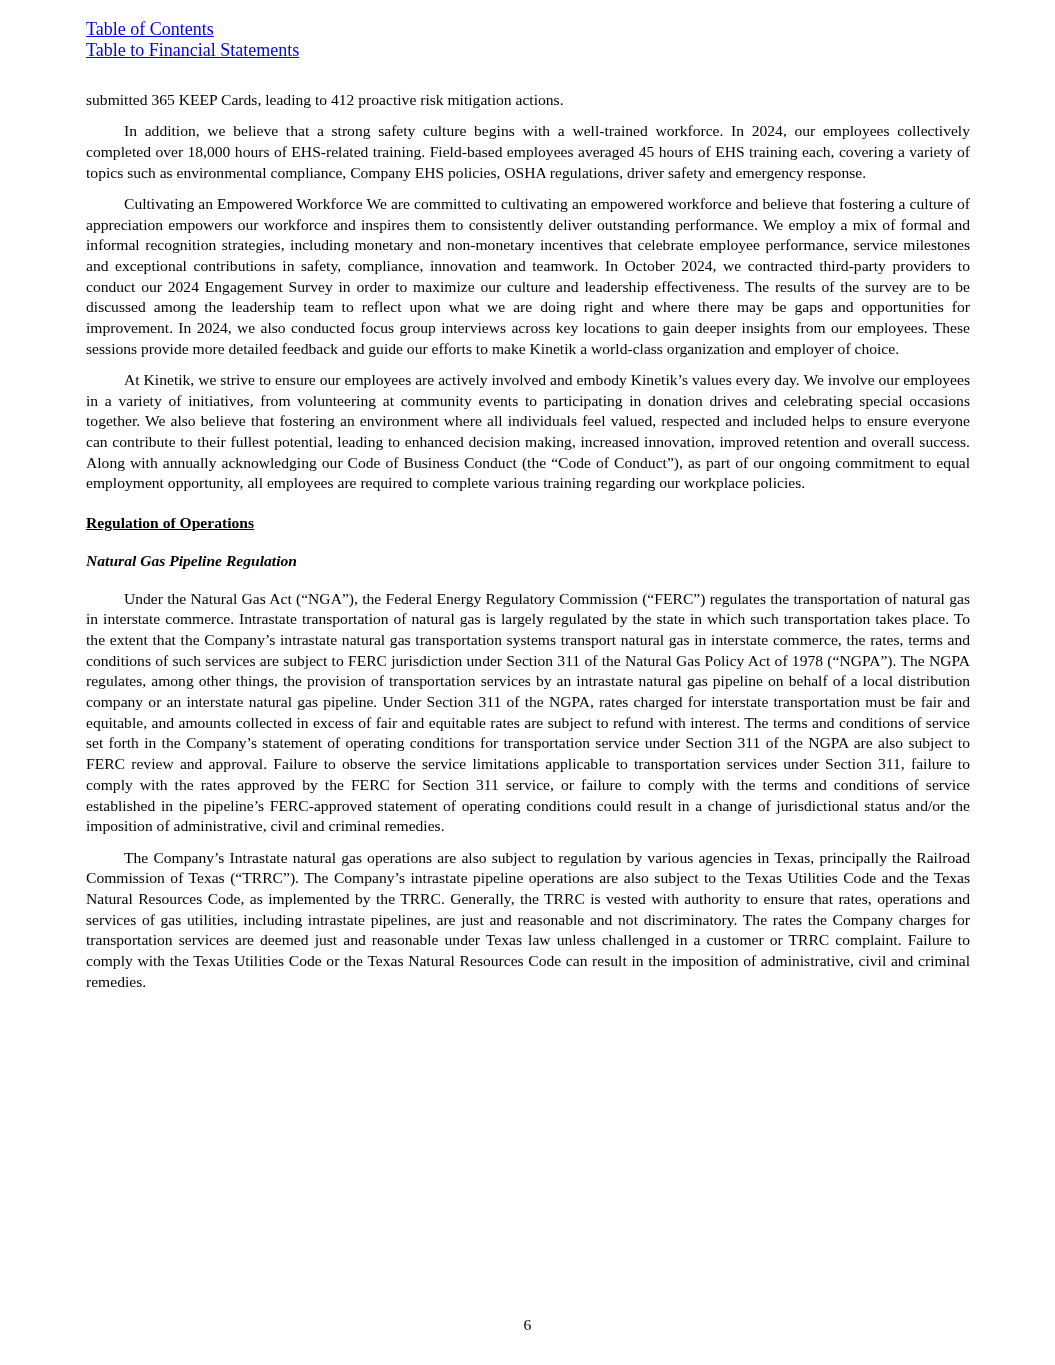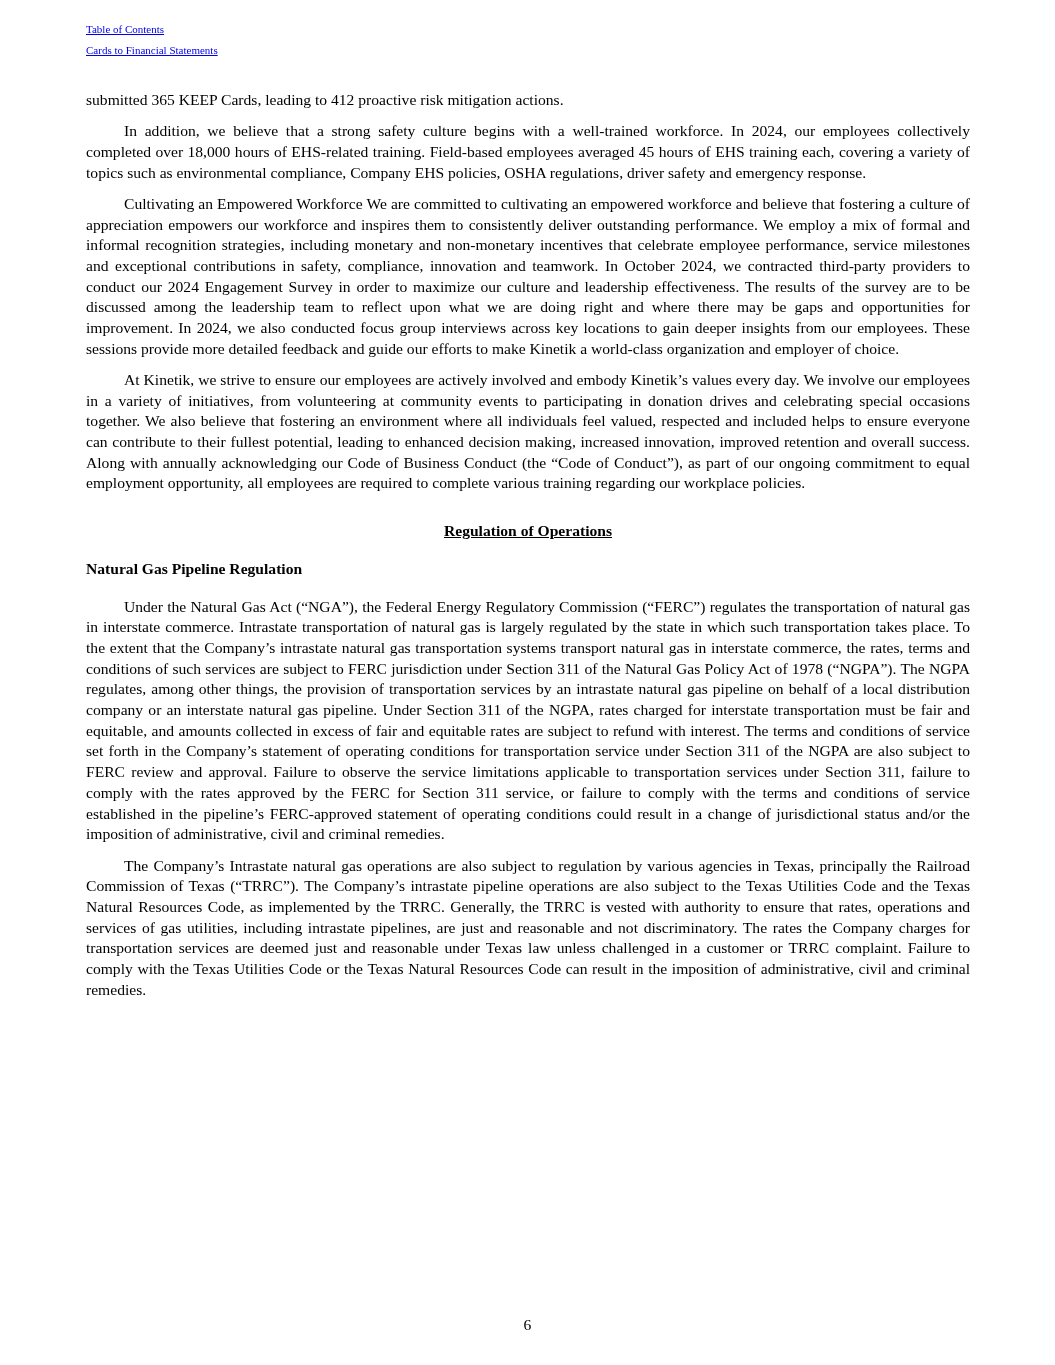"Table of Contents" .nav-links a { font-size: 11px -> 18px }
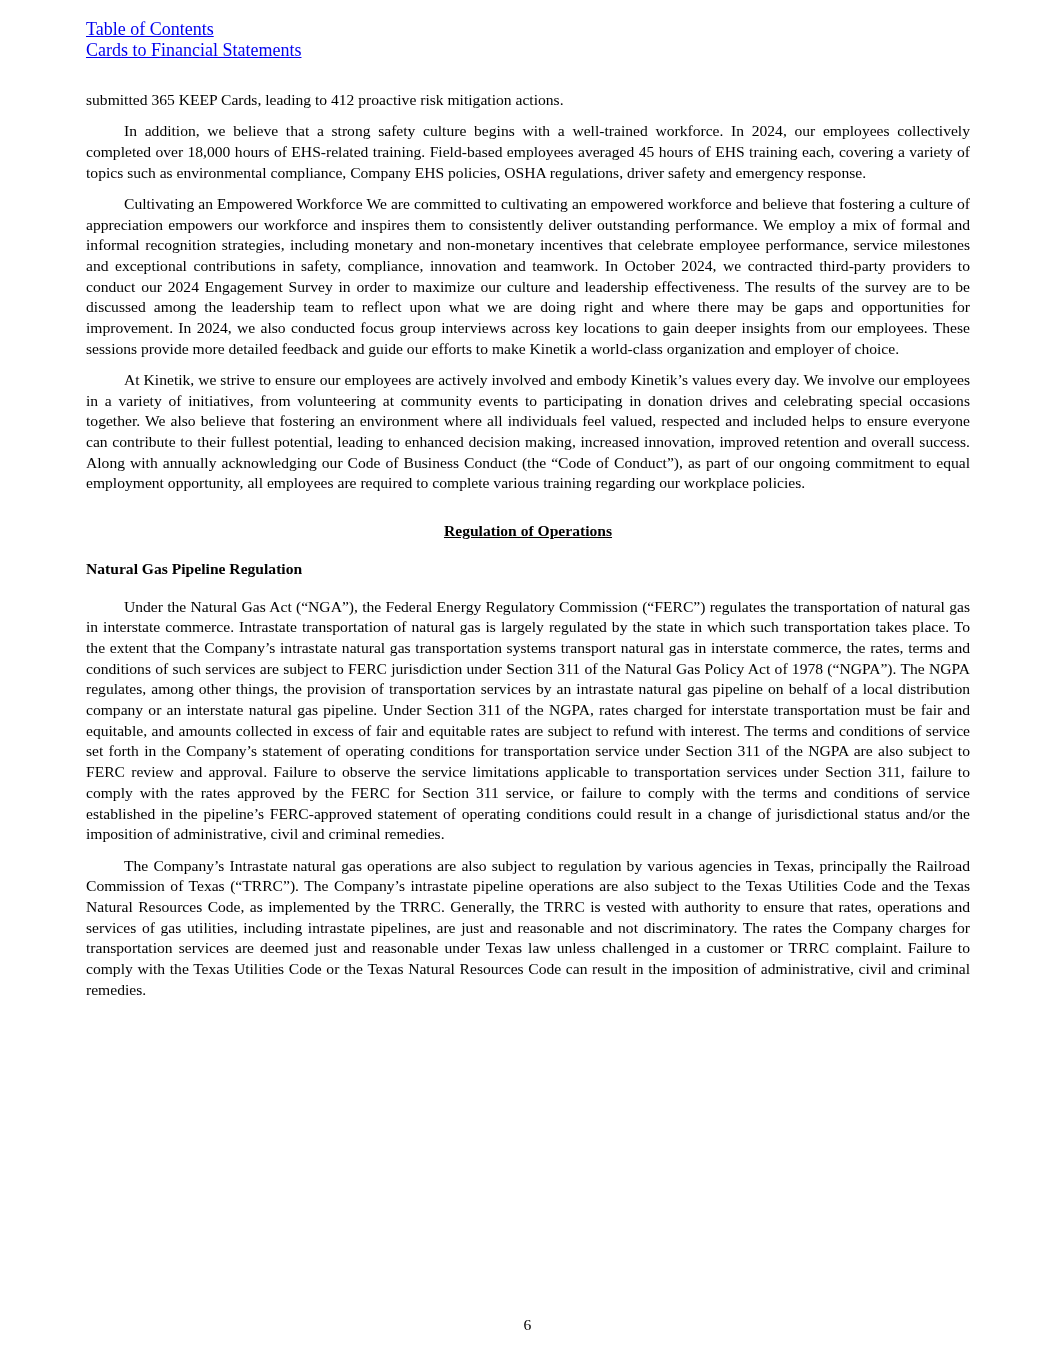"Cards to Financial Statements" a { text: Cards -> Table }
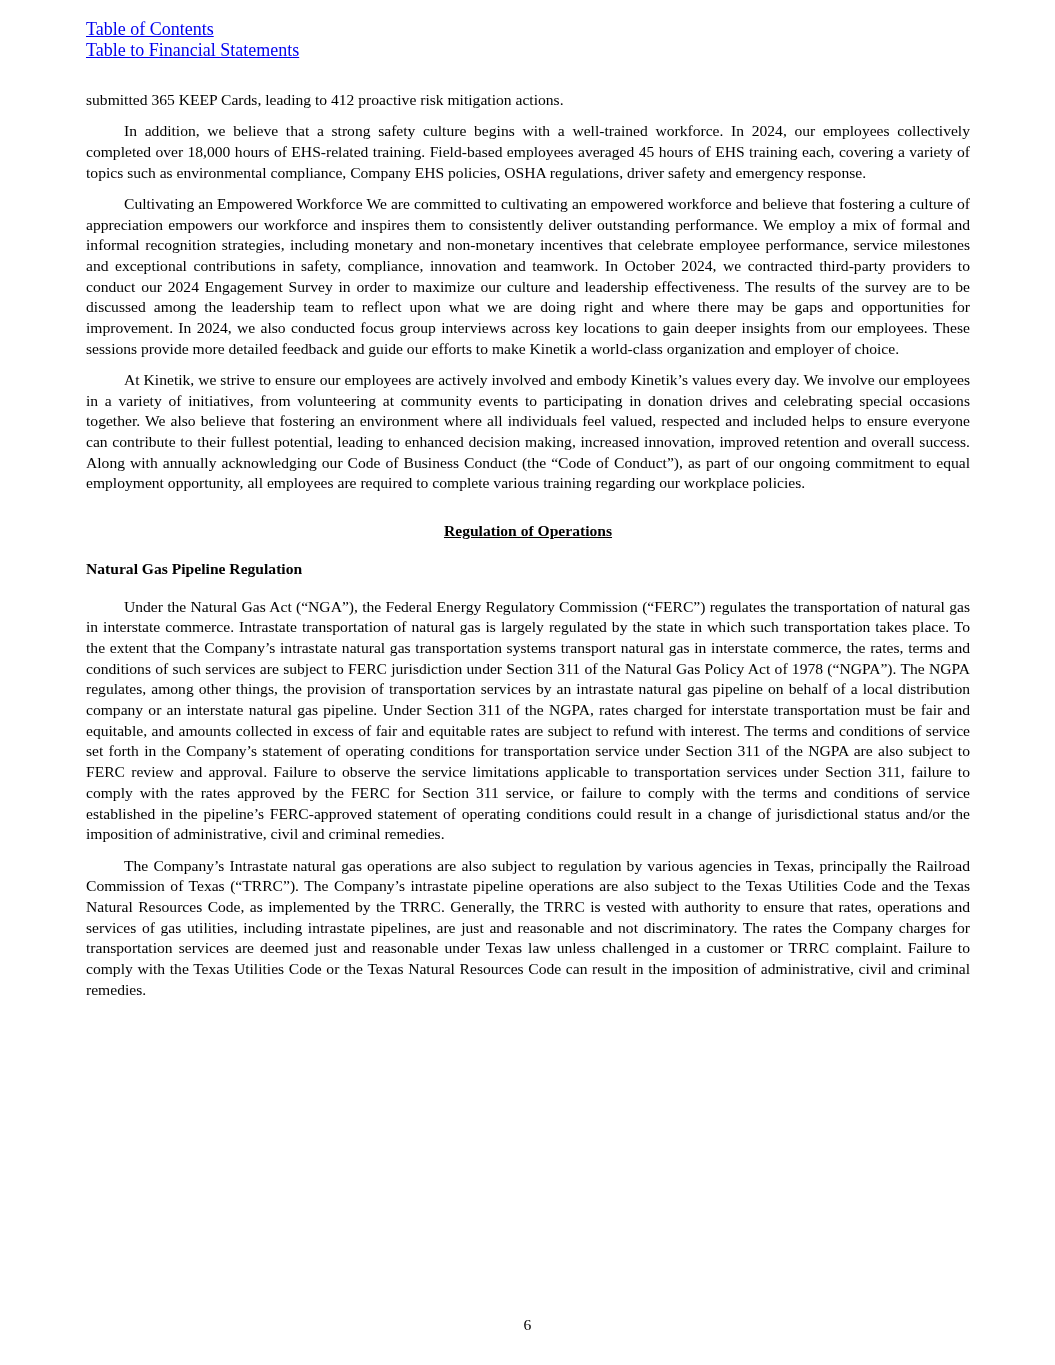"Regulation of Operations" .section-heading { margin: 27px 0 17px 0 -> 19px 0 17px 0; text-align: center -> none }
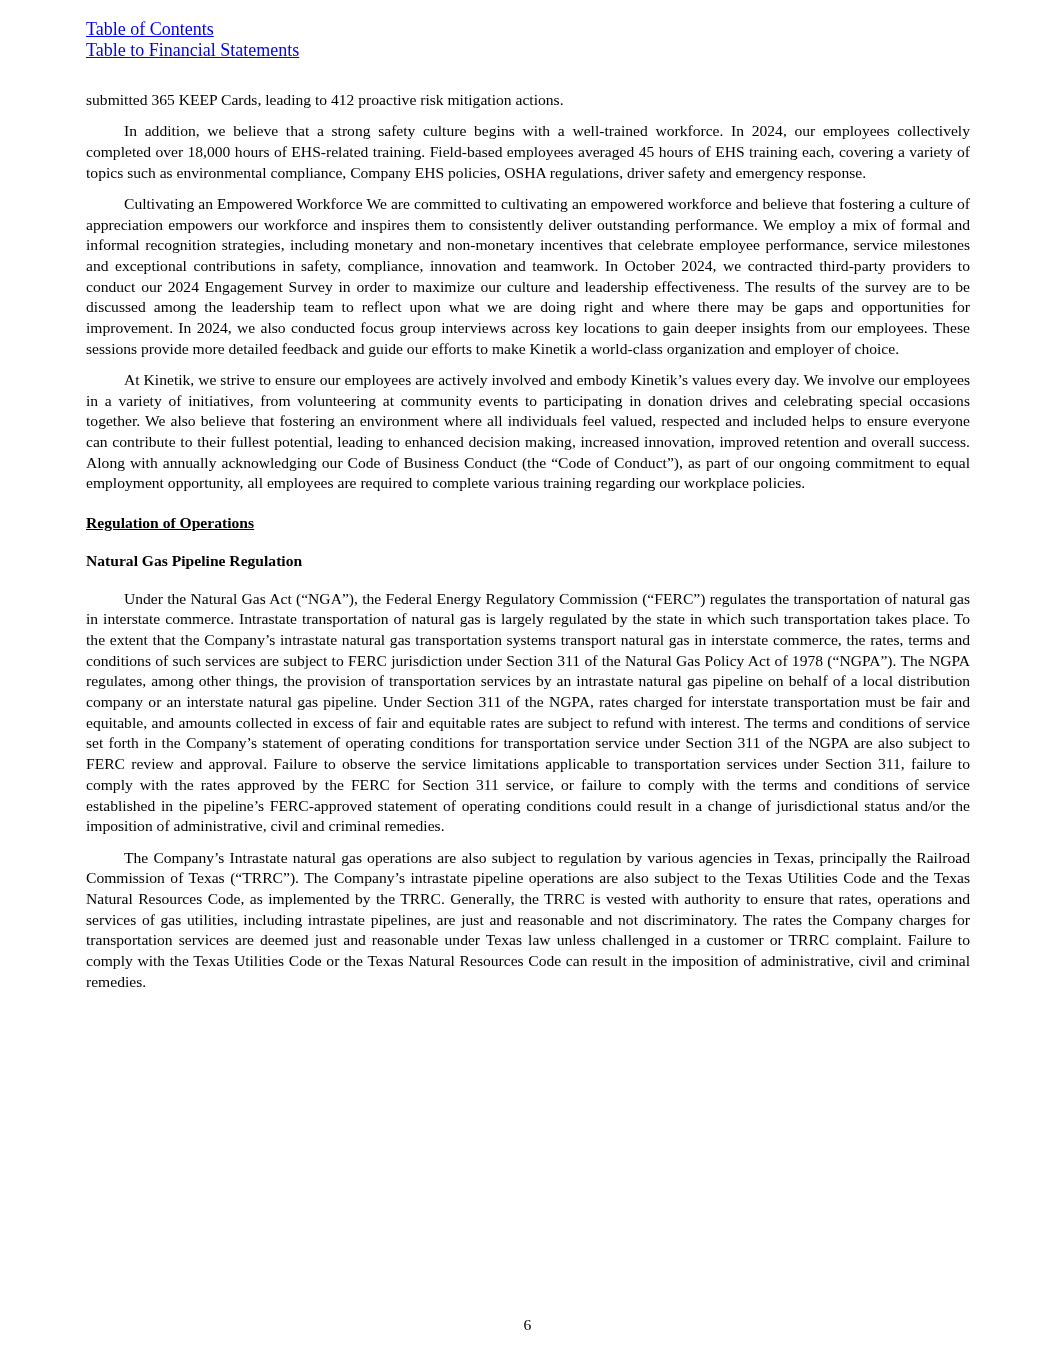"Natural Gas Pipeline Regulation" .sub-heading { font-style: none -> italic }
